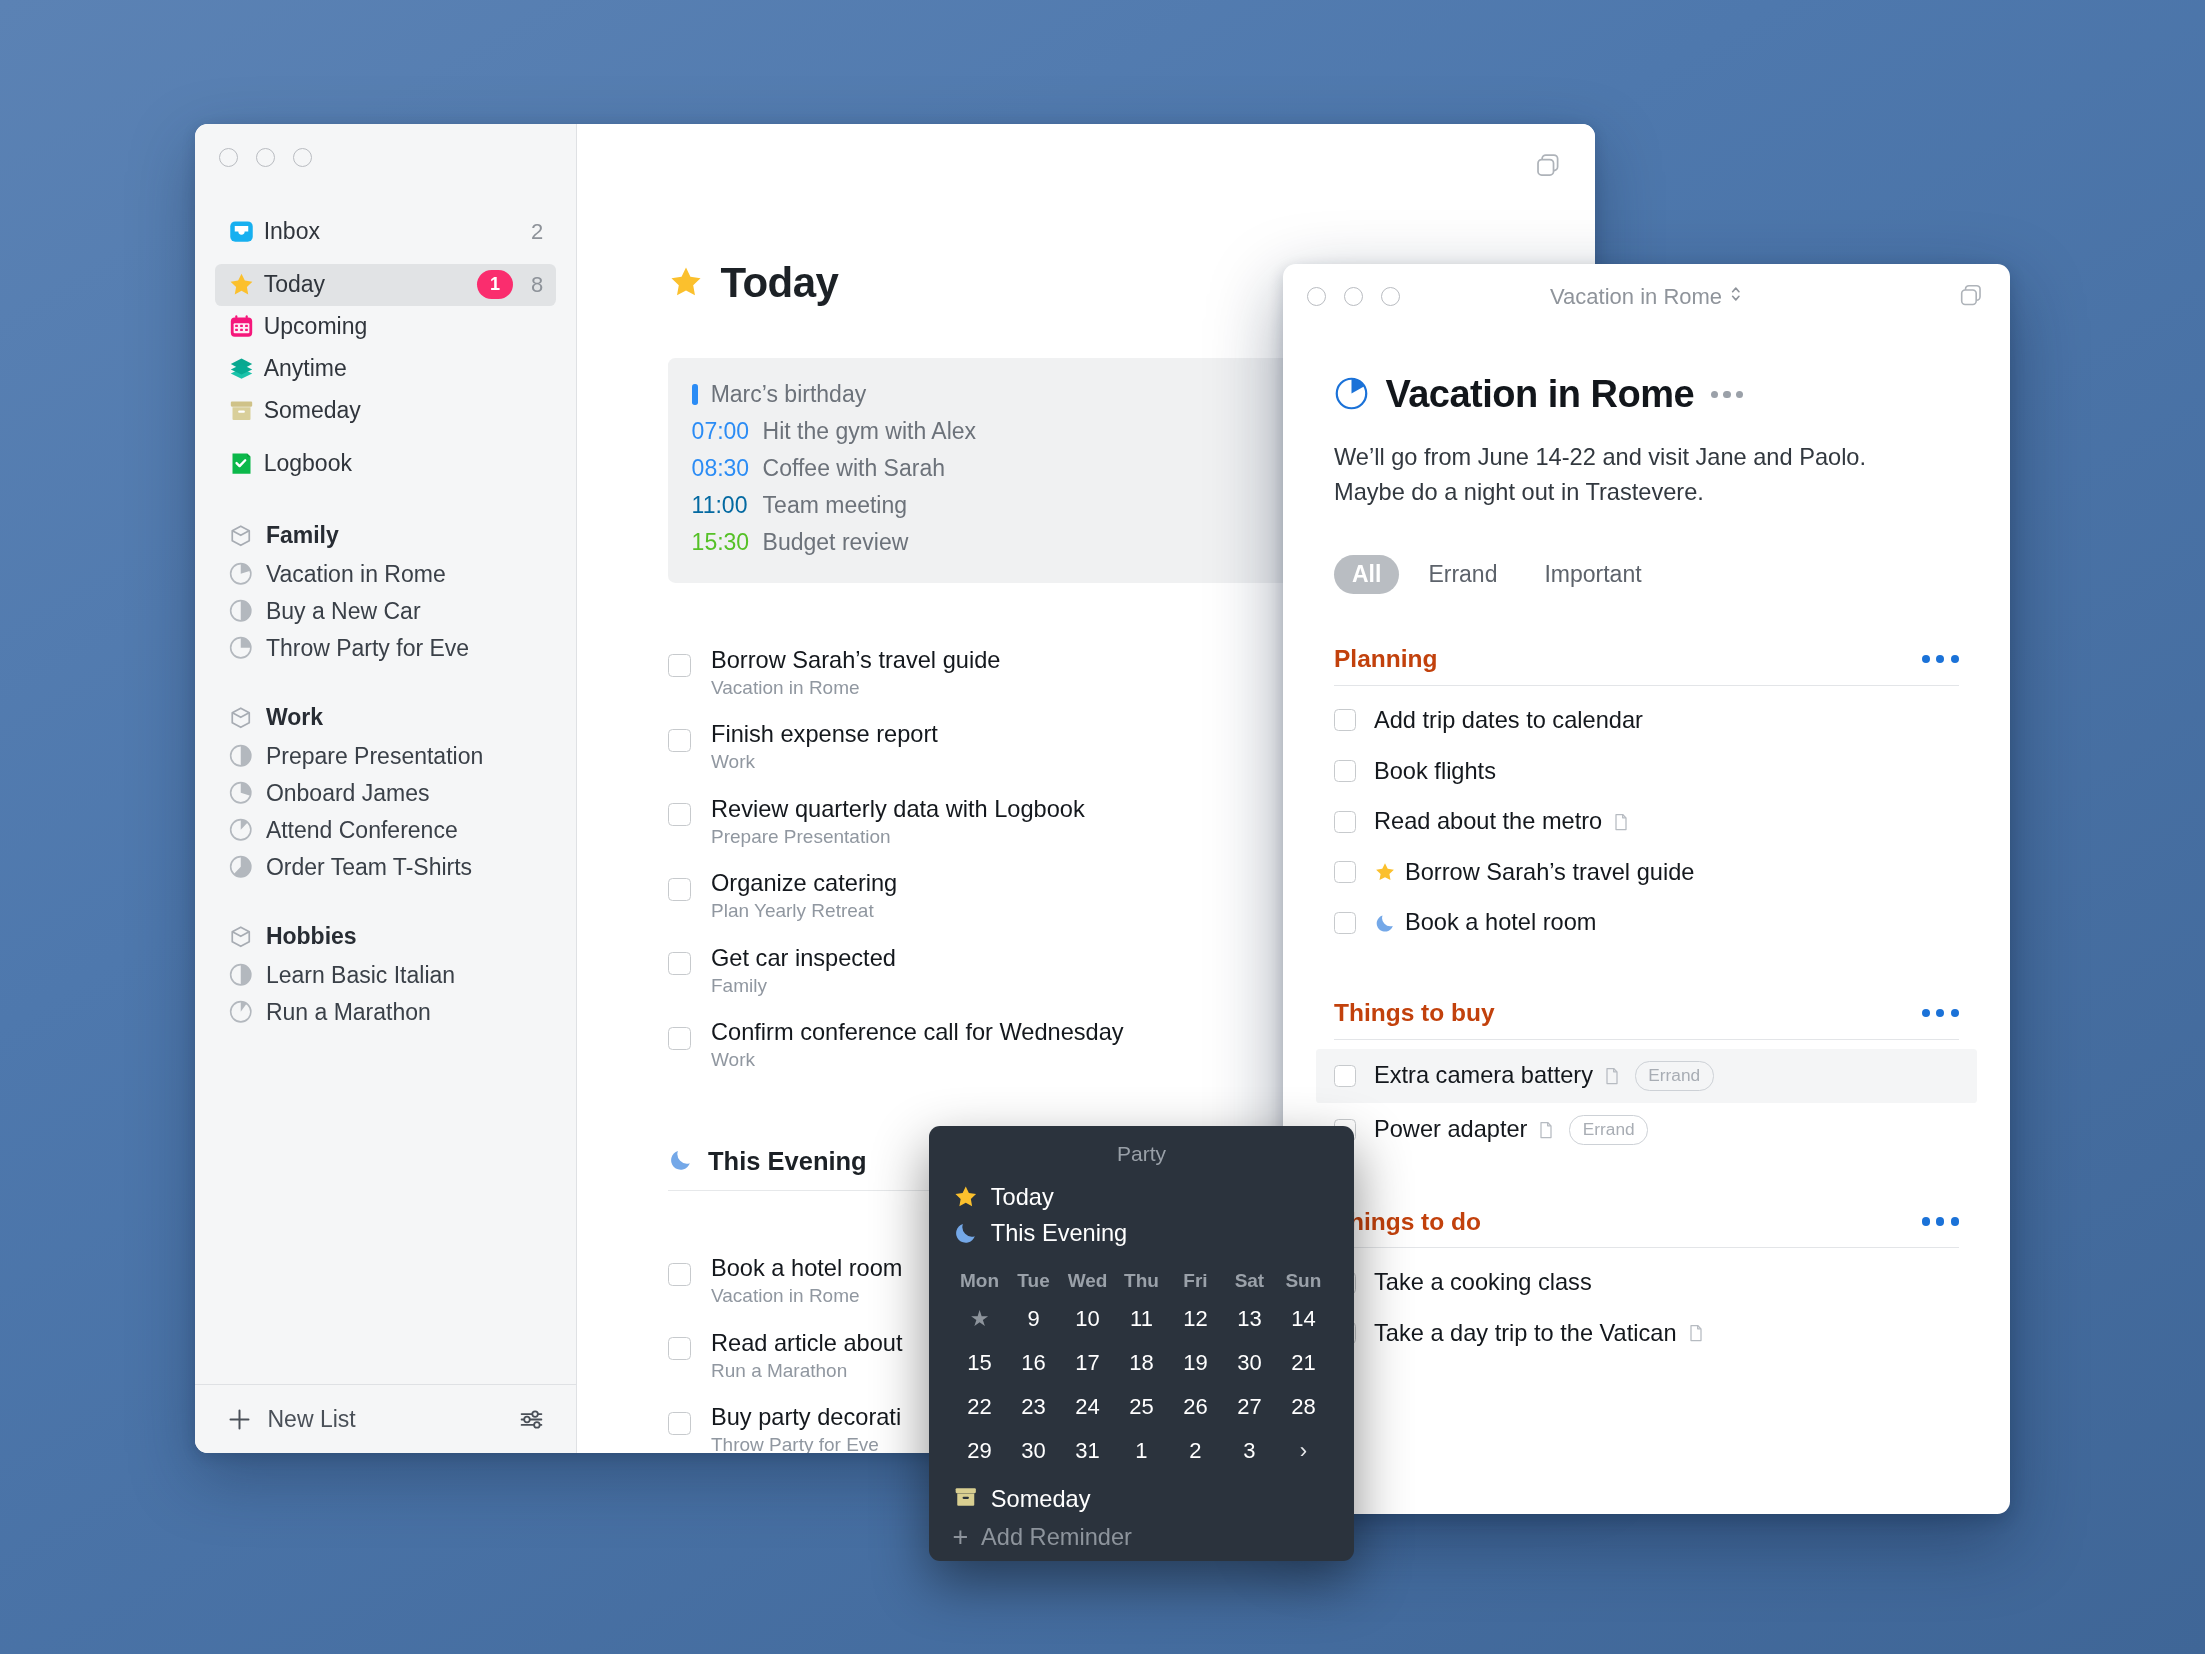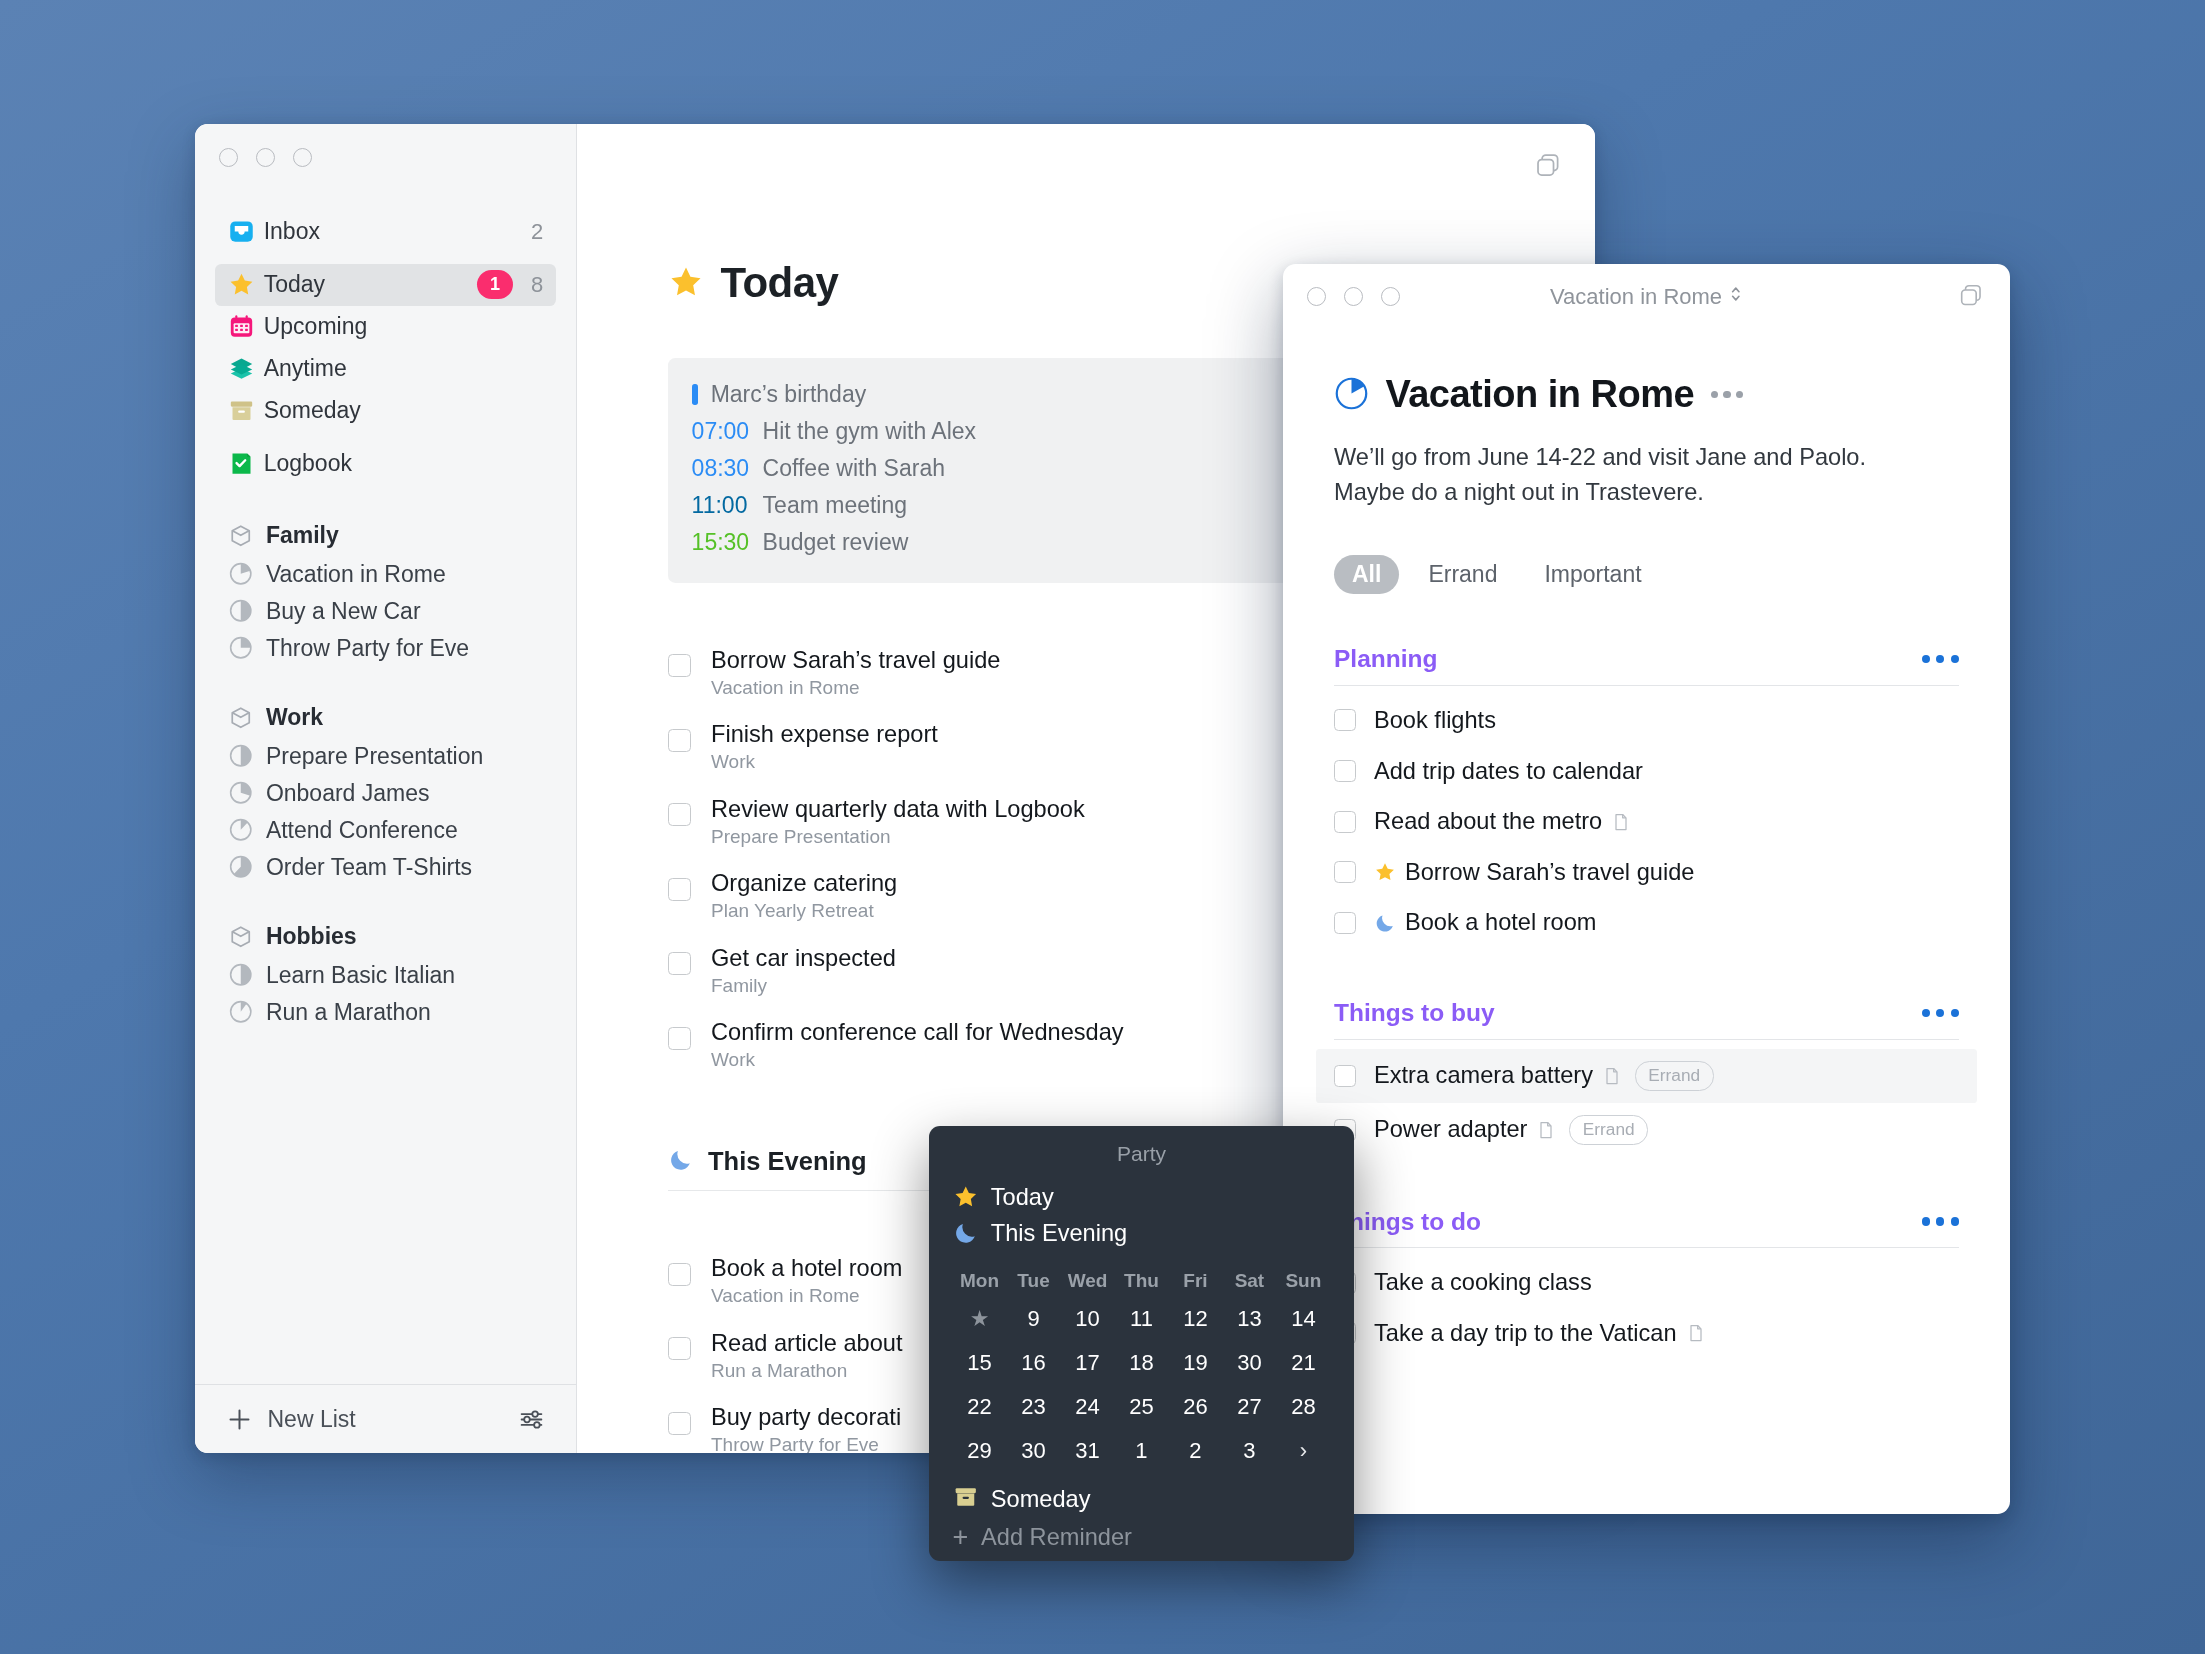"Planning" .sec-title { color: #8b5cf6 -> #c2410c }
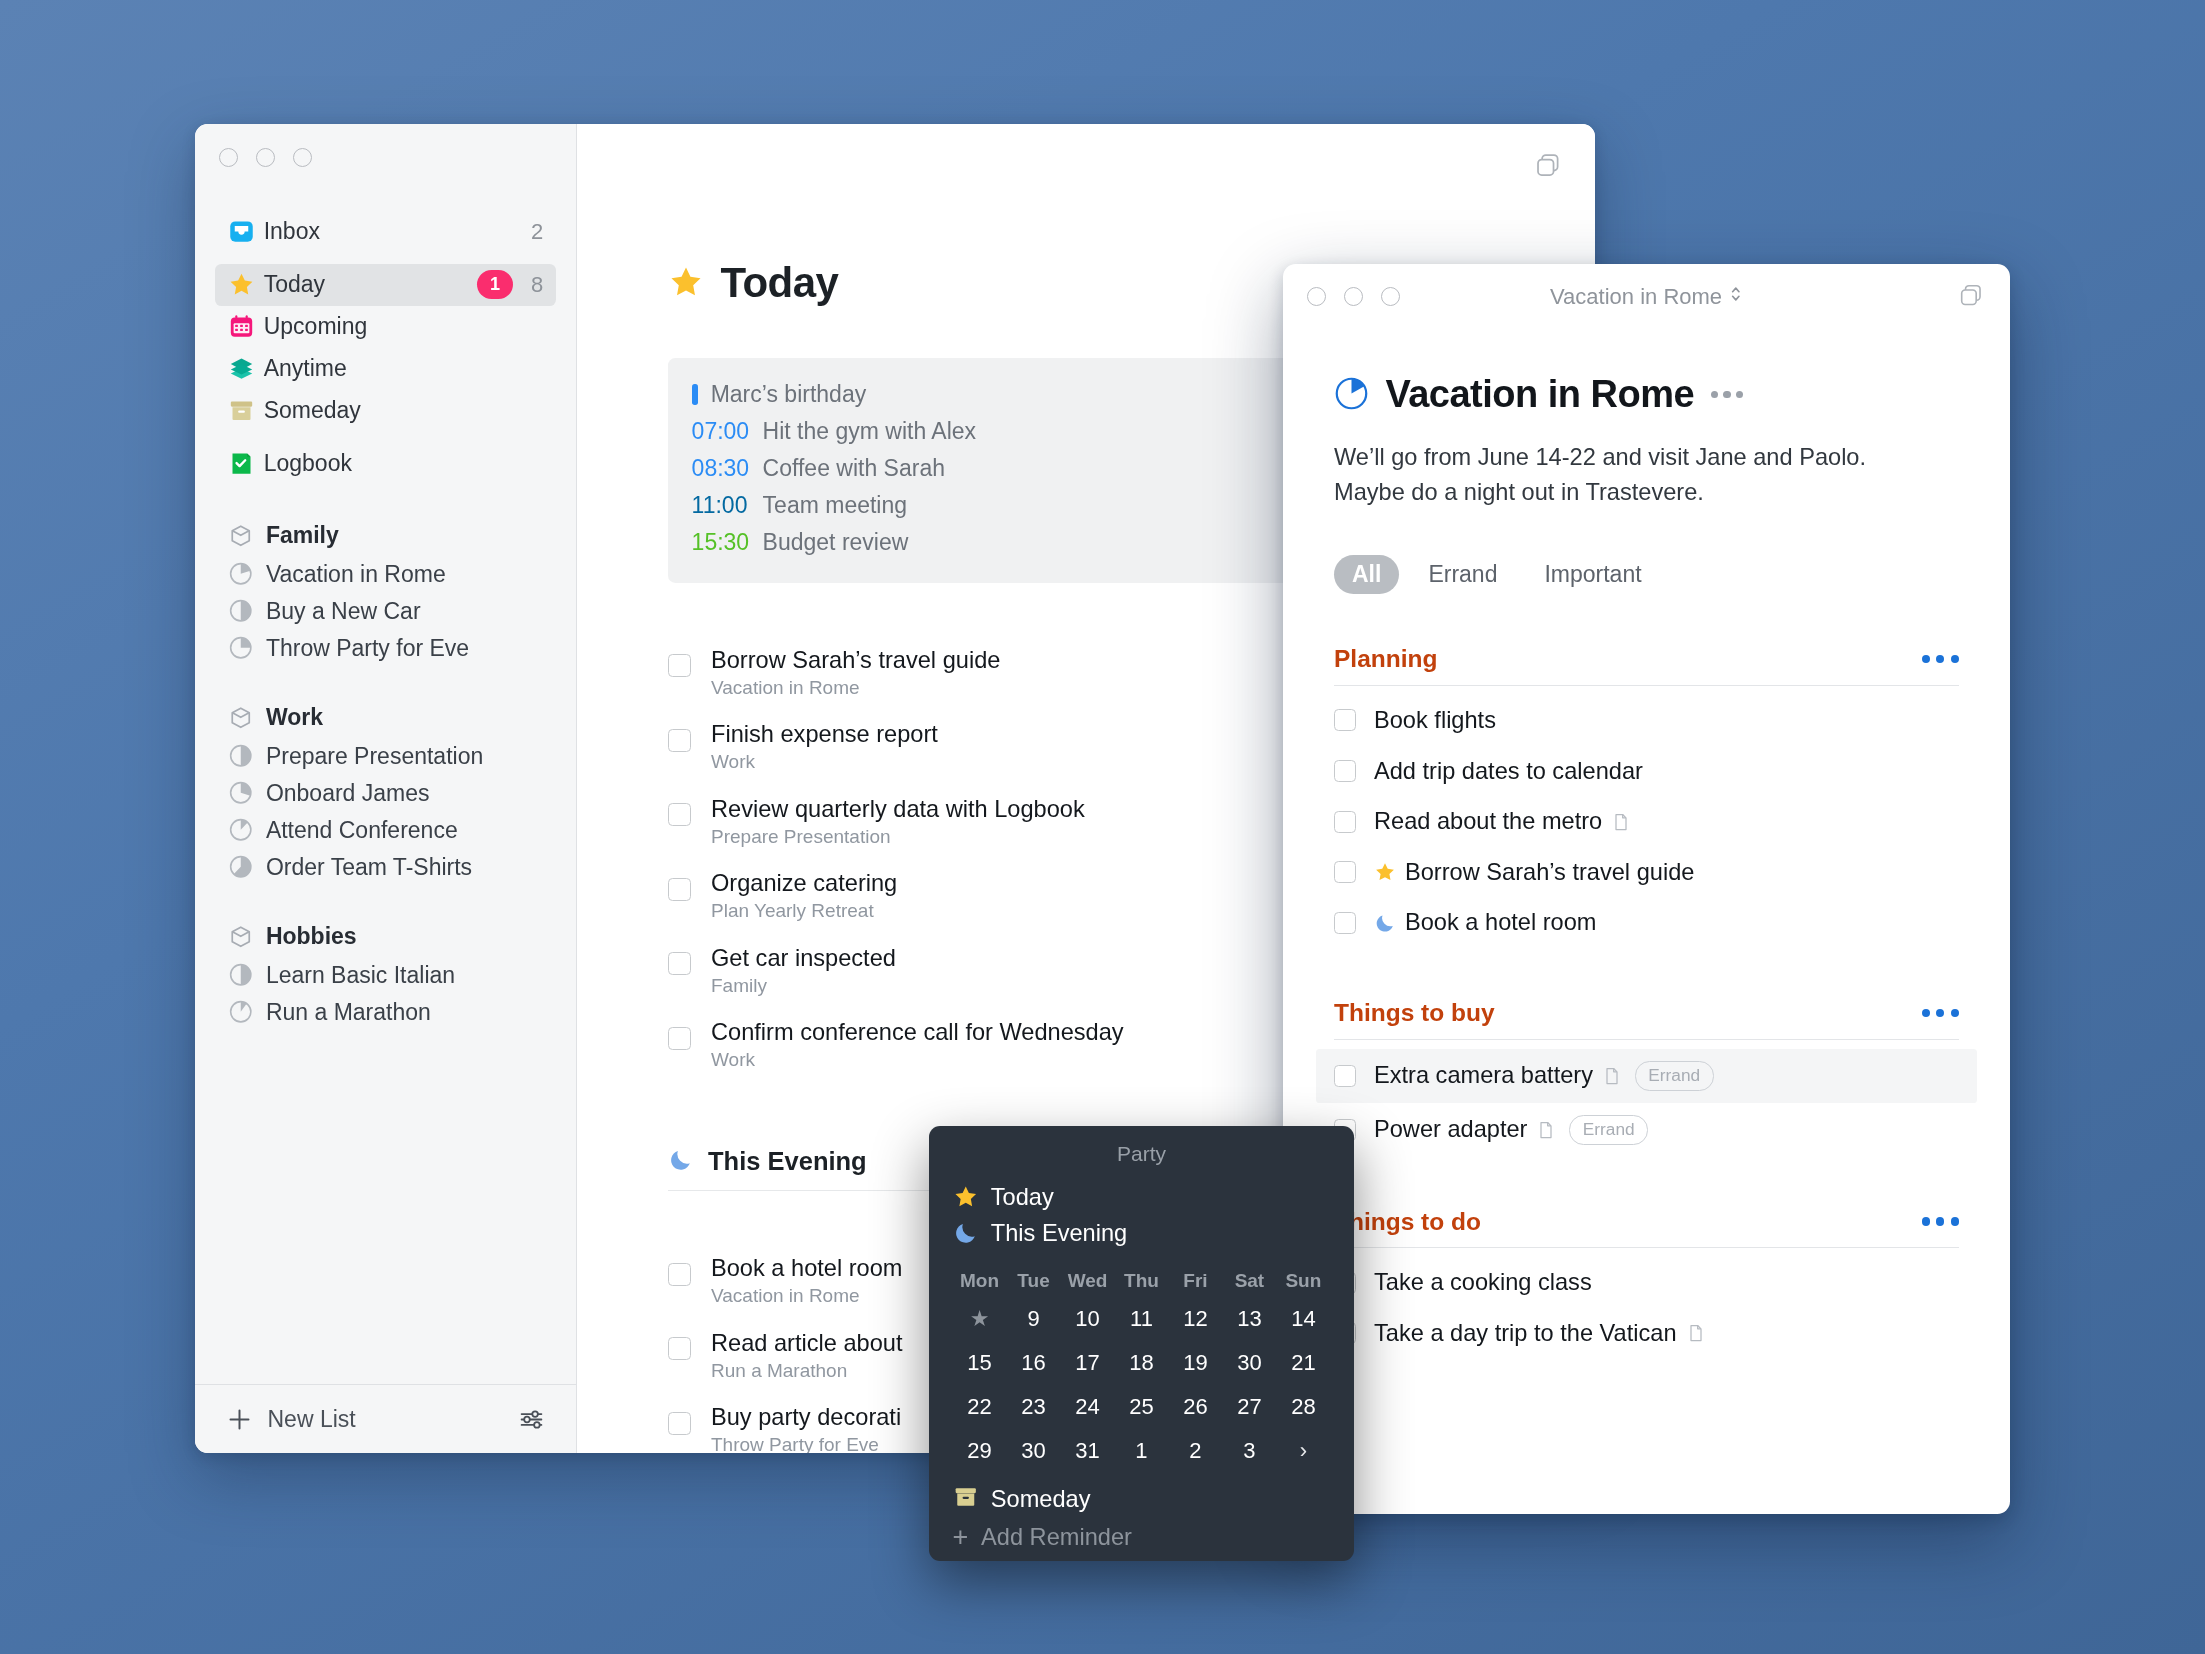"Book flights" div.pitem { order: before "Add trip dates to calendar" -> after "Add trip dates to calendar" }
